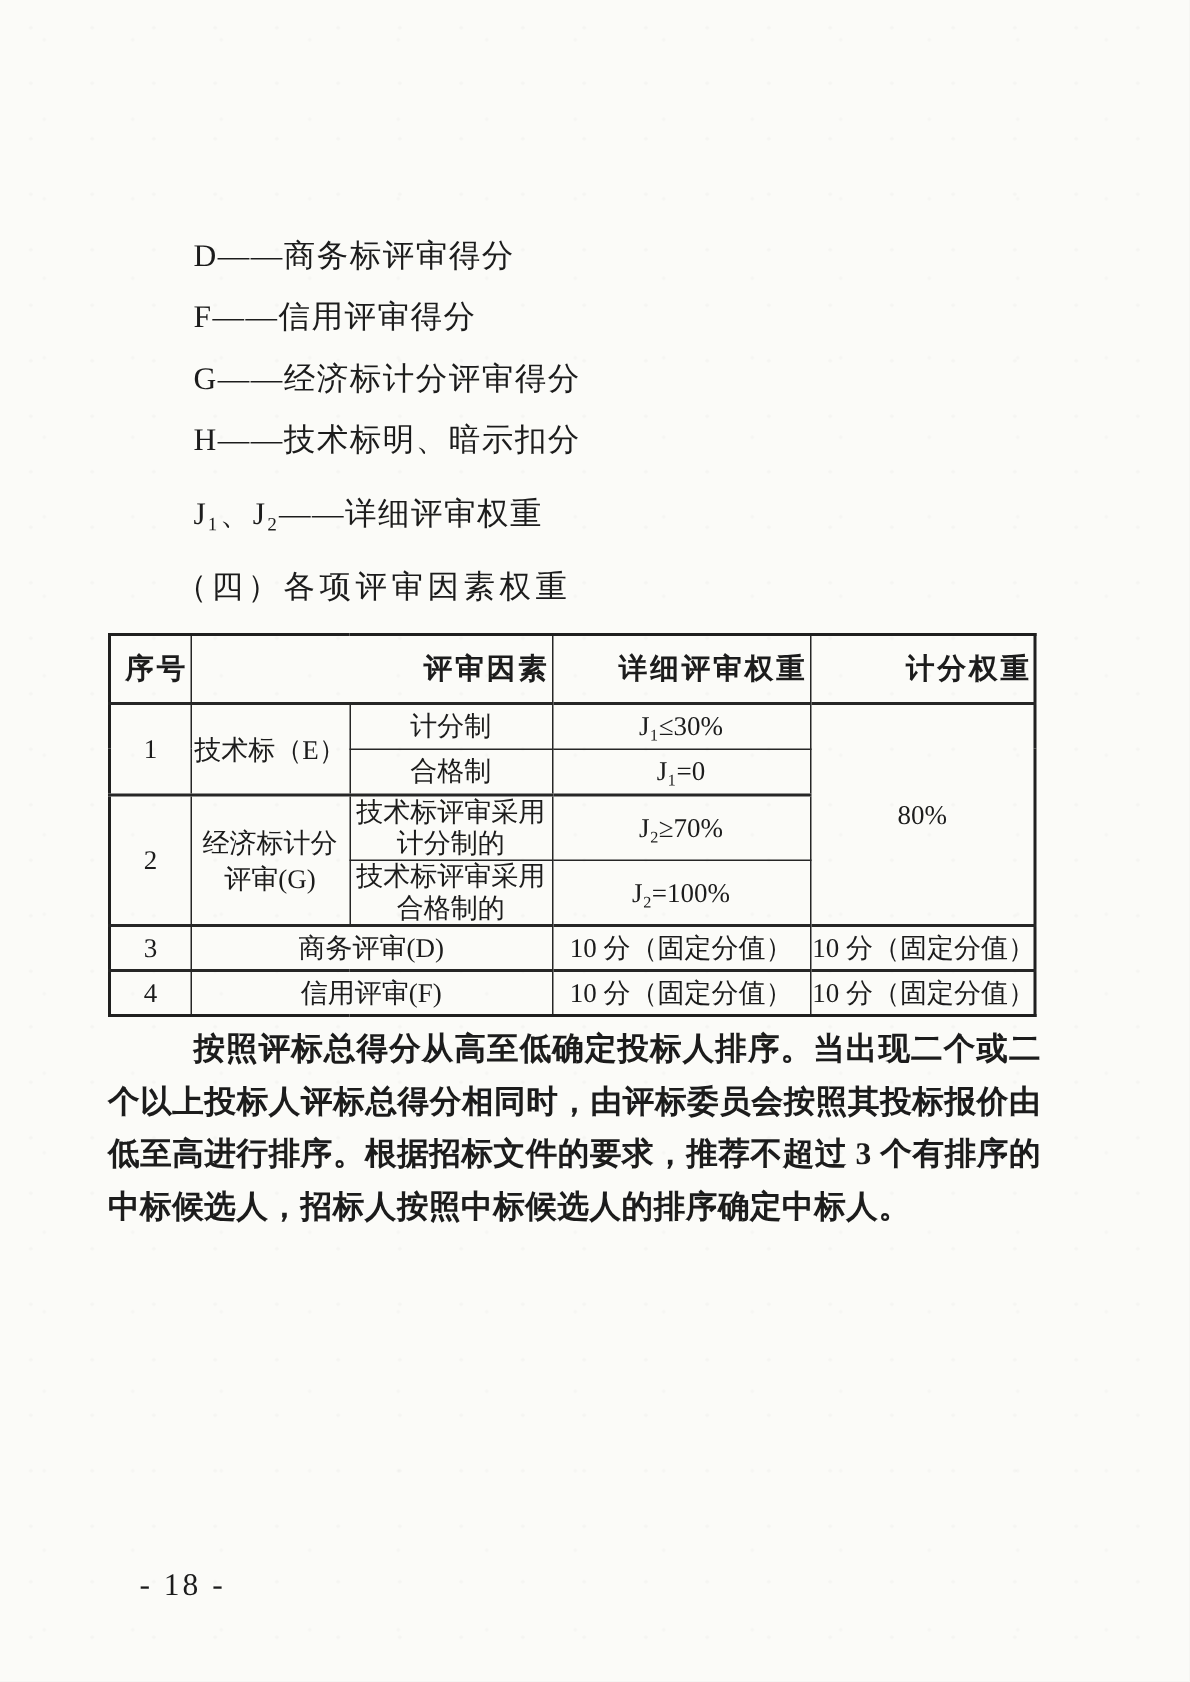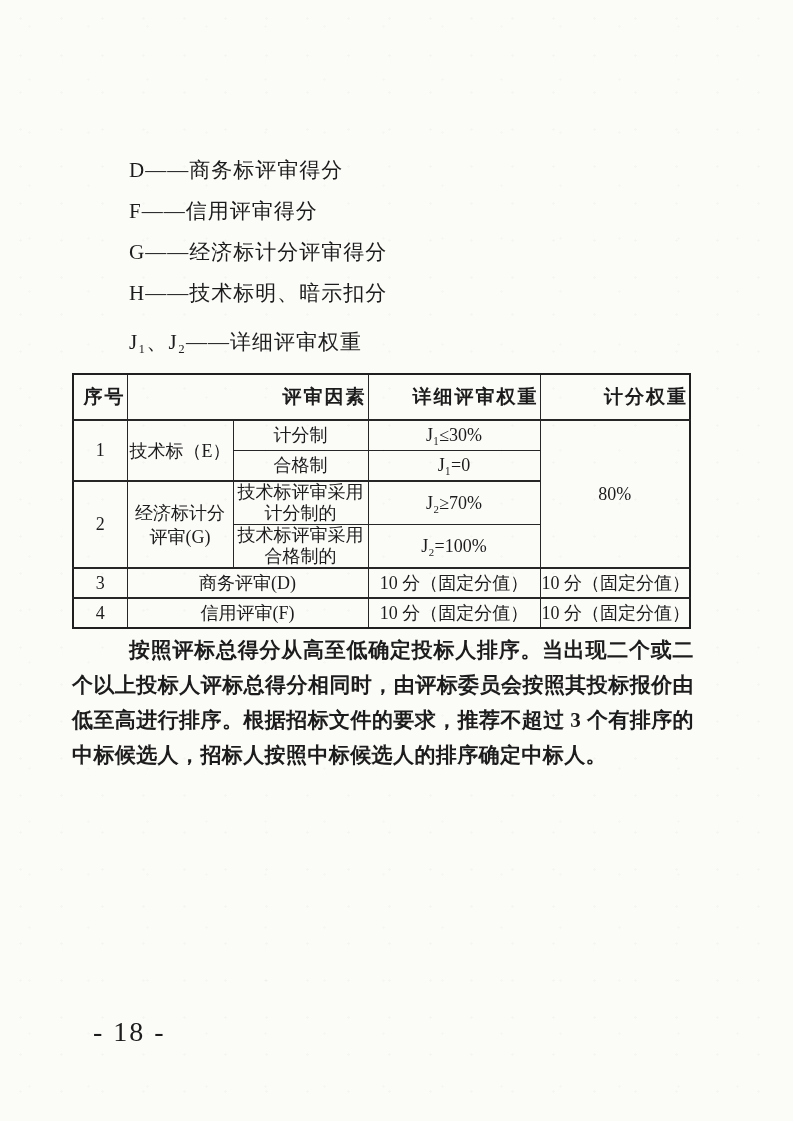"（四）各项评审因素权重" div.sub-heading { html: none -> <div>（四）各项评审因素权重</div> }
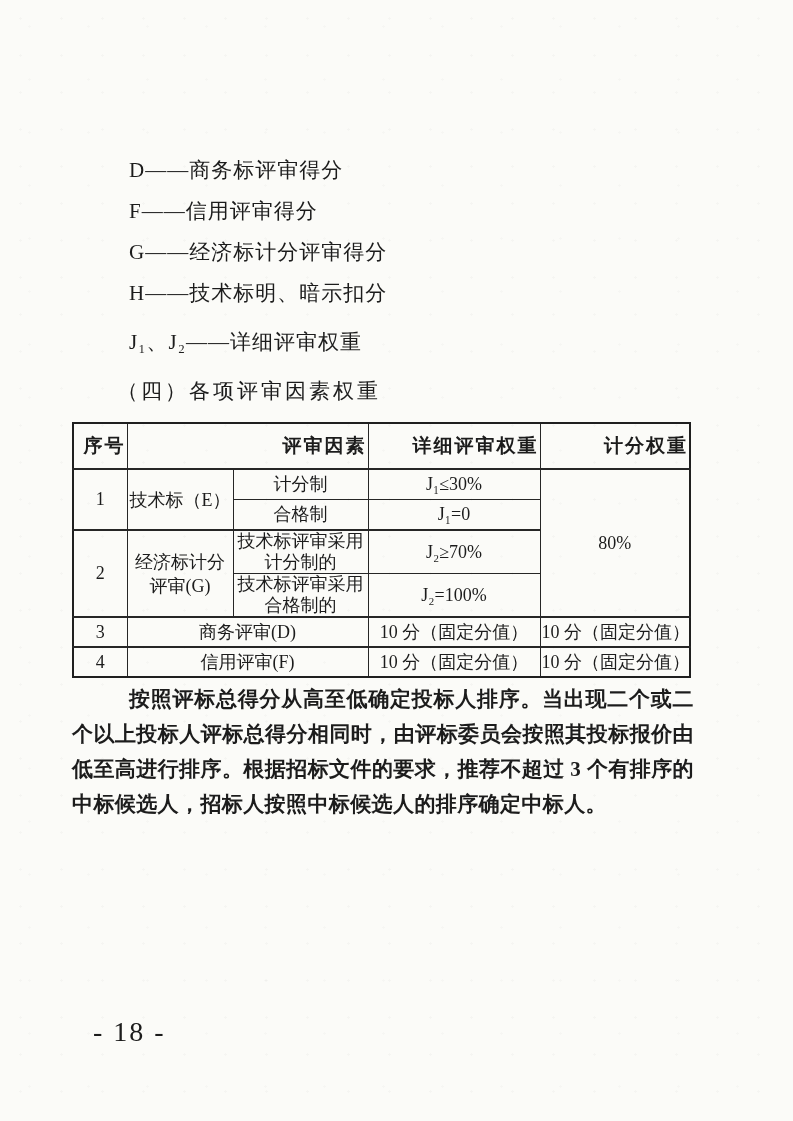"- 18 -" .page-number { font-size: 28px -> 21px; top: 1016px -> 1044px }
